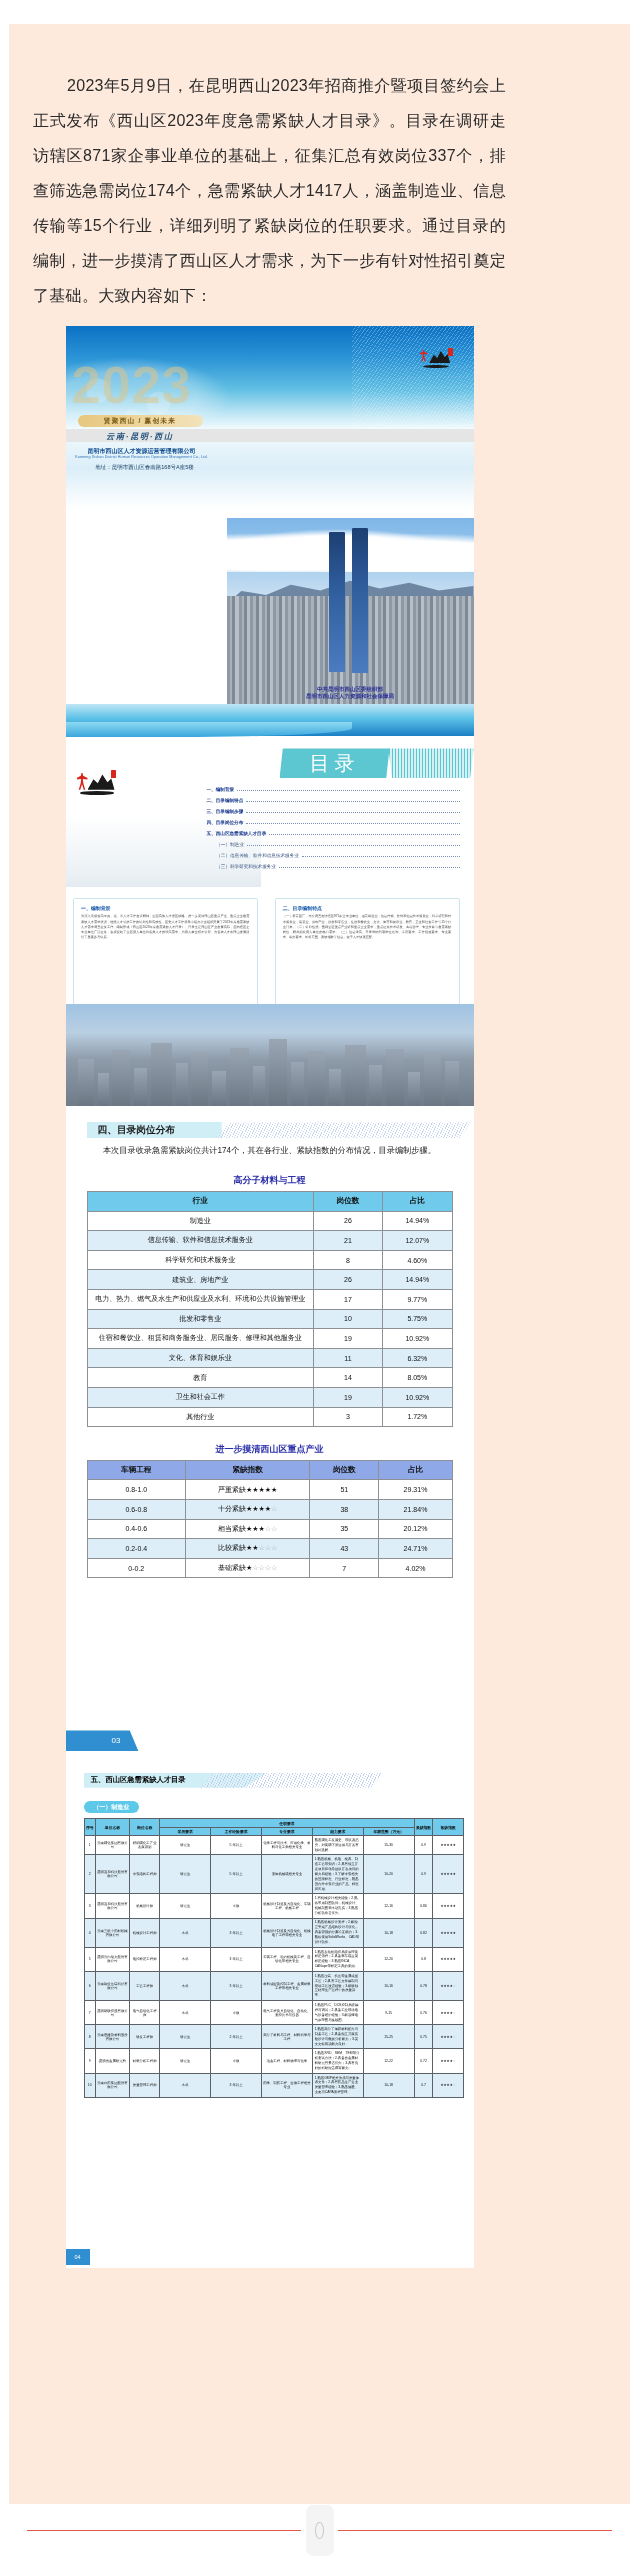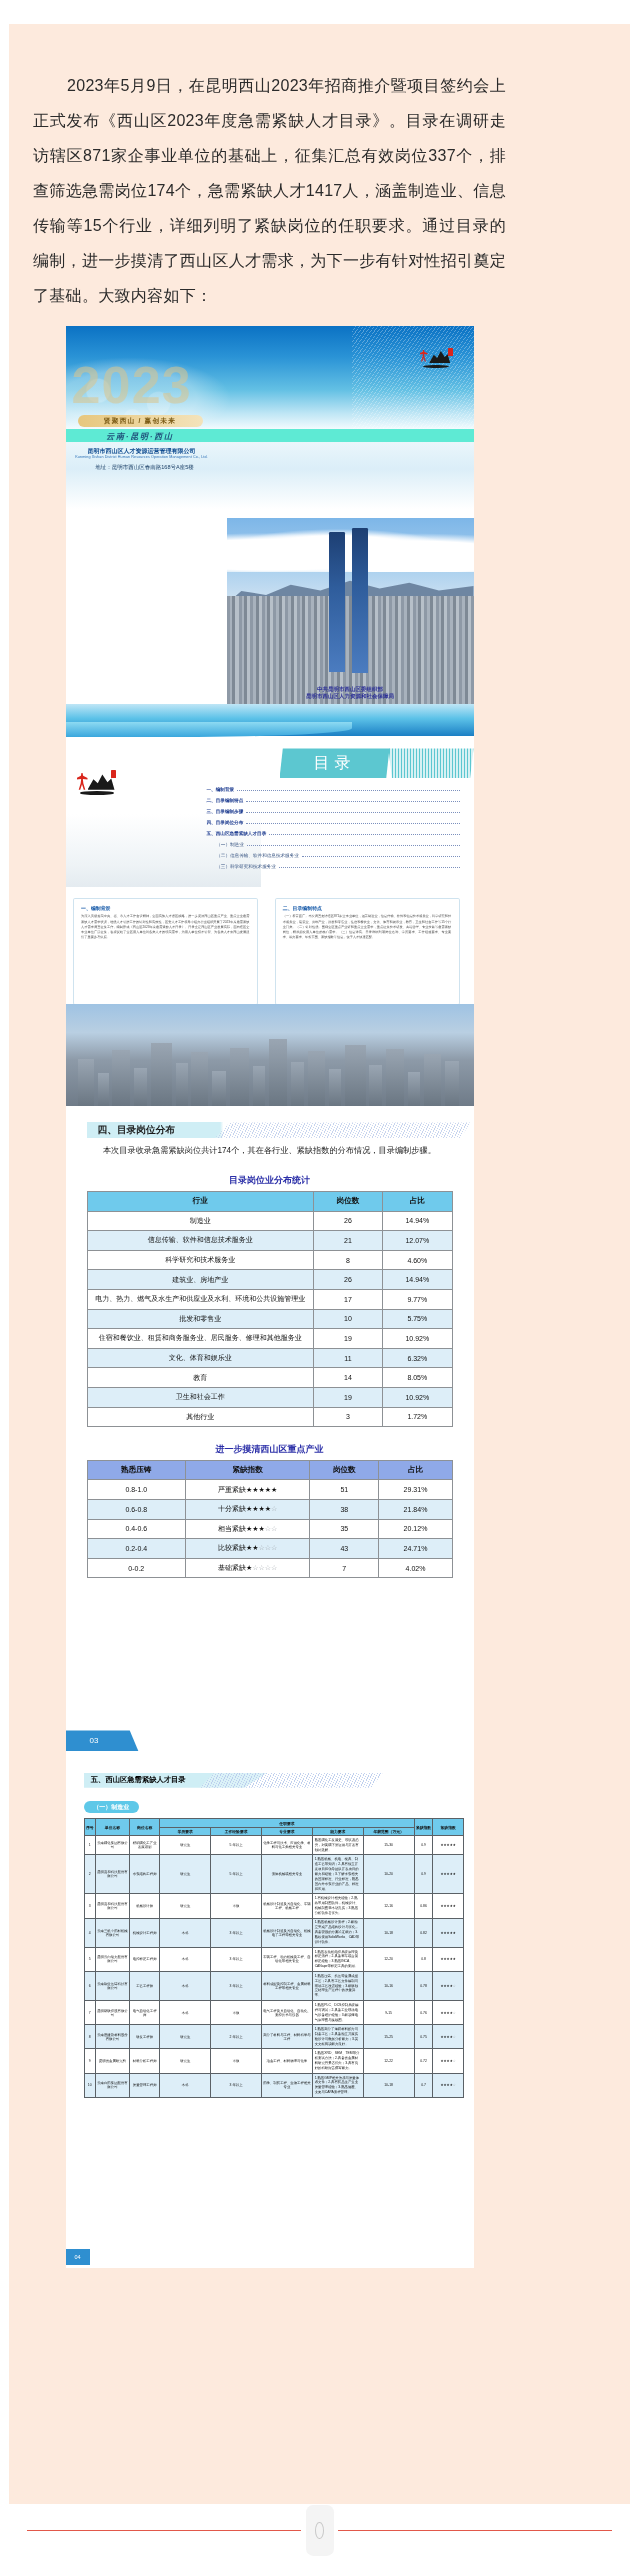"2023" .cover { background: #5eead4 -> #e5e5e5 }
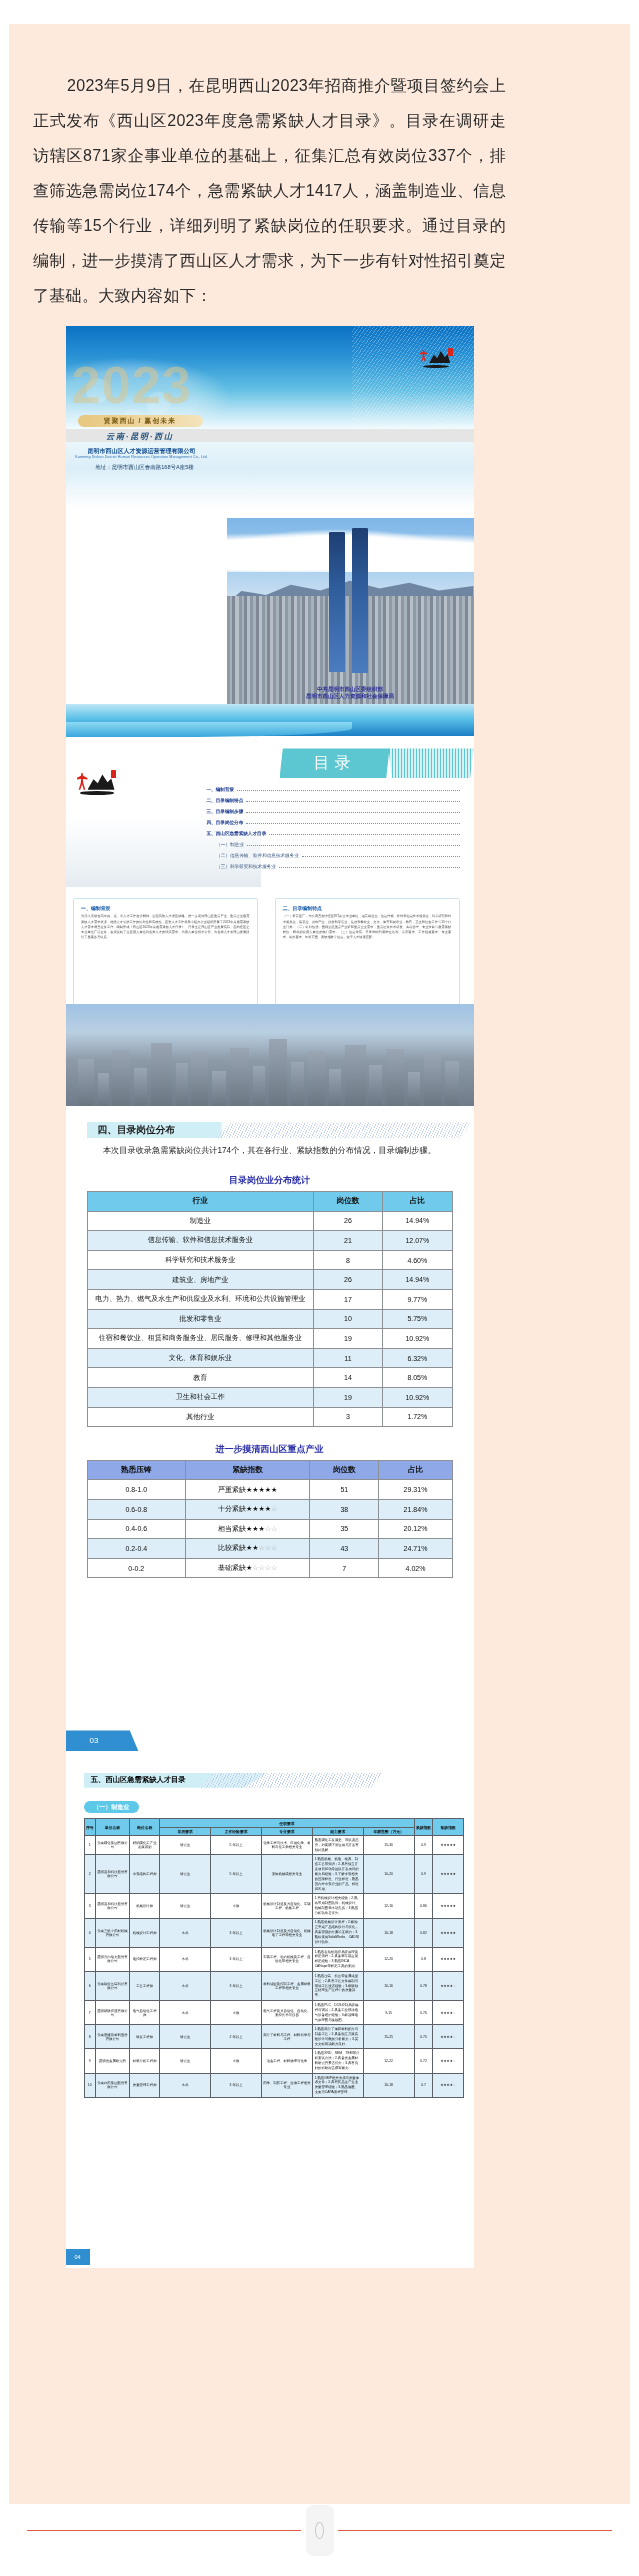"目录" .toc-badge span { font-size: 16px -> 20px }
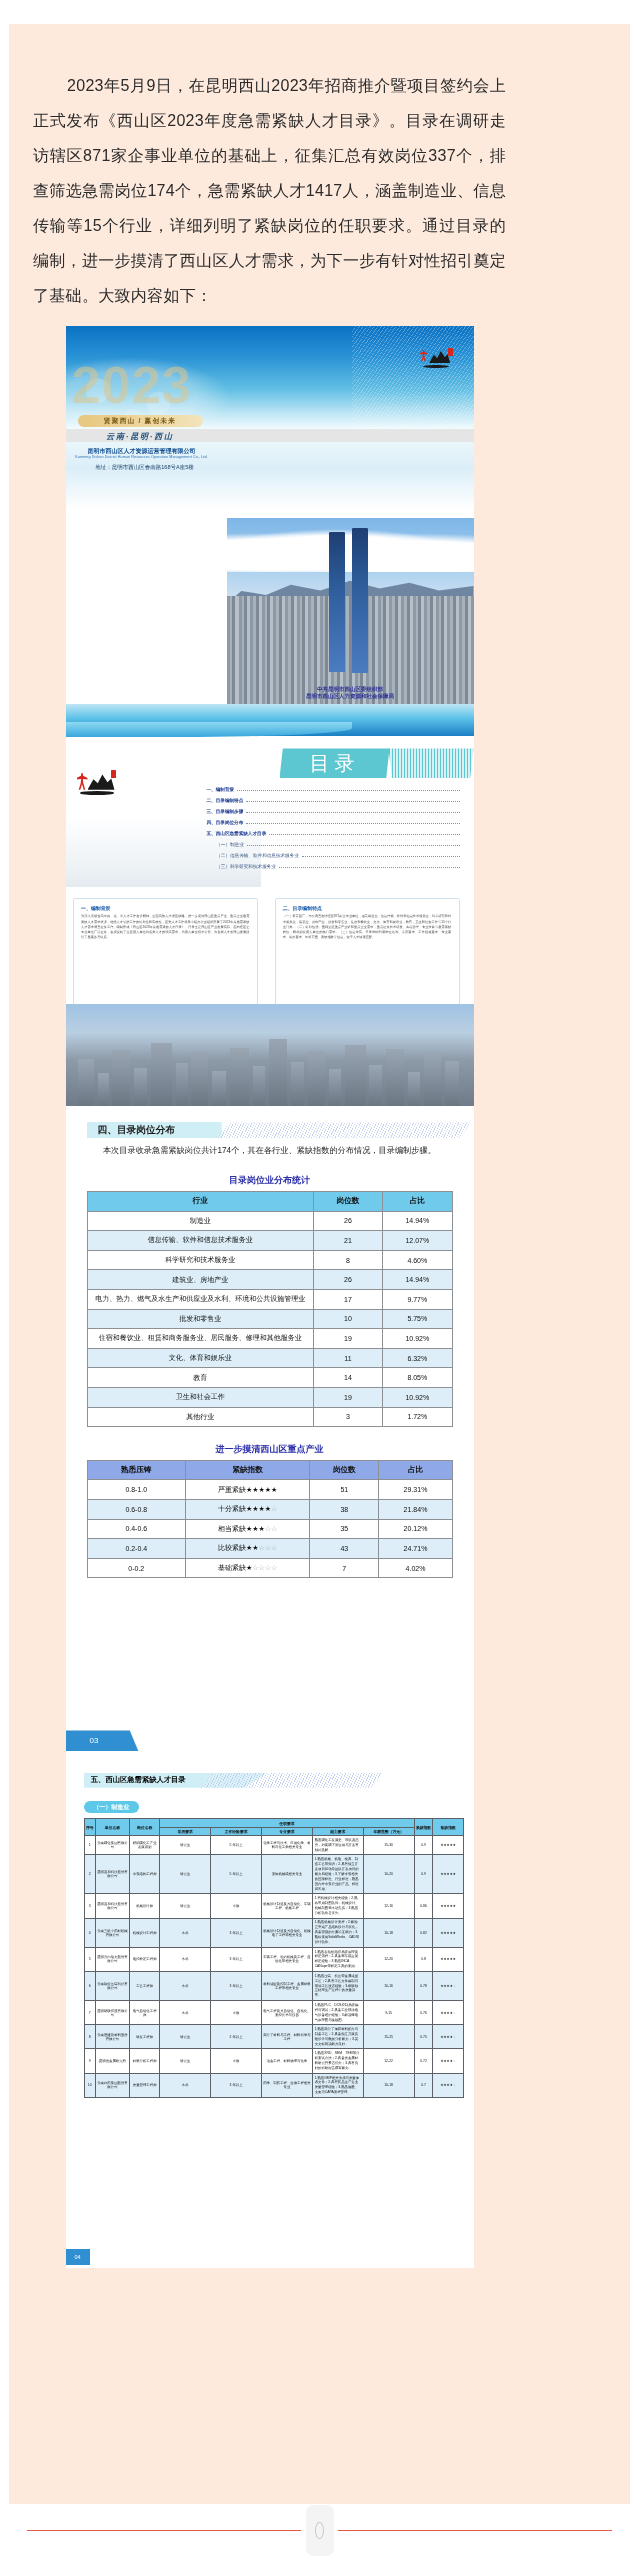"目录岗位业分布统计" div.tbl-title { text: 目录岗位业分布统计 -> 高分子材料与工程 }
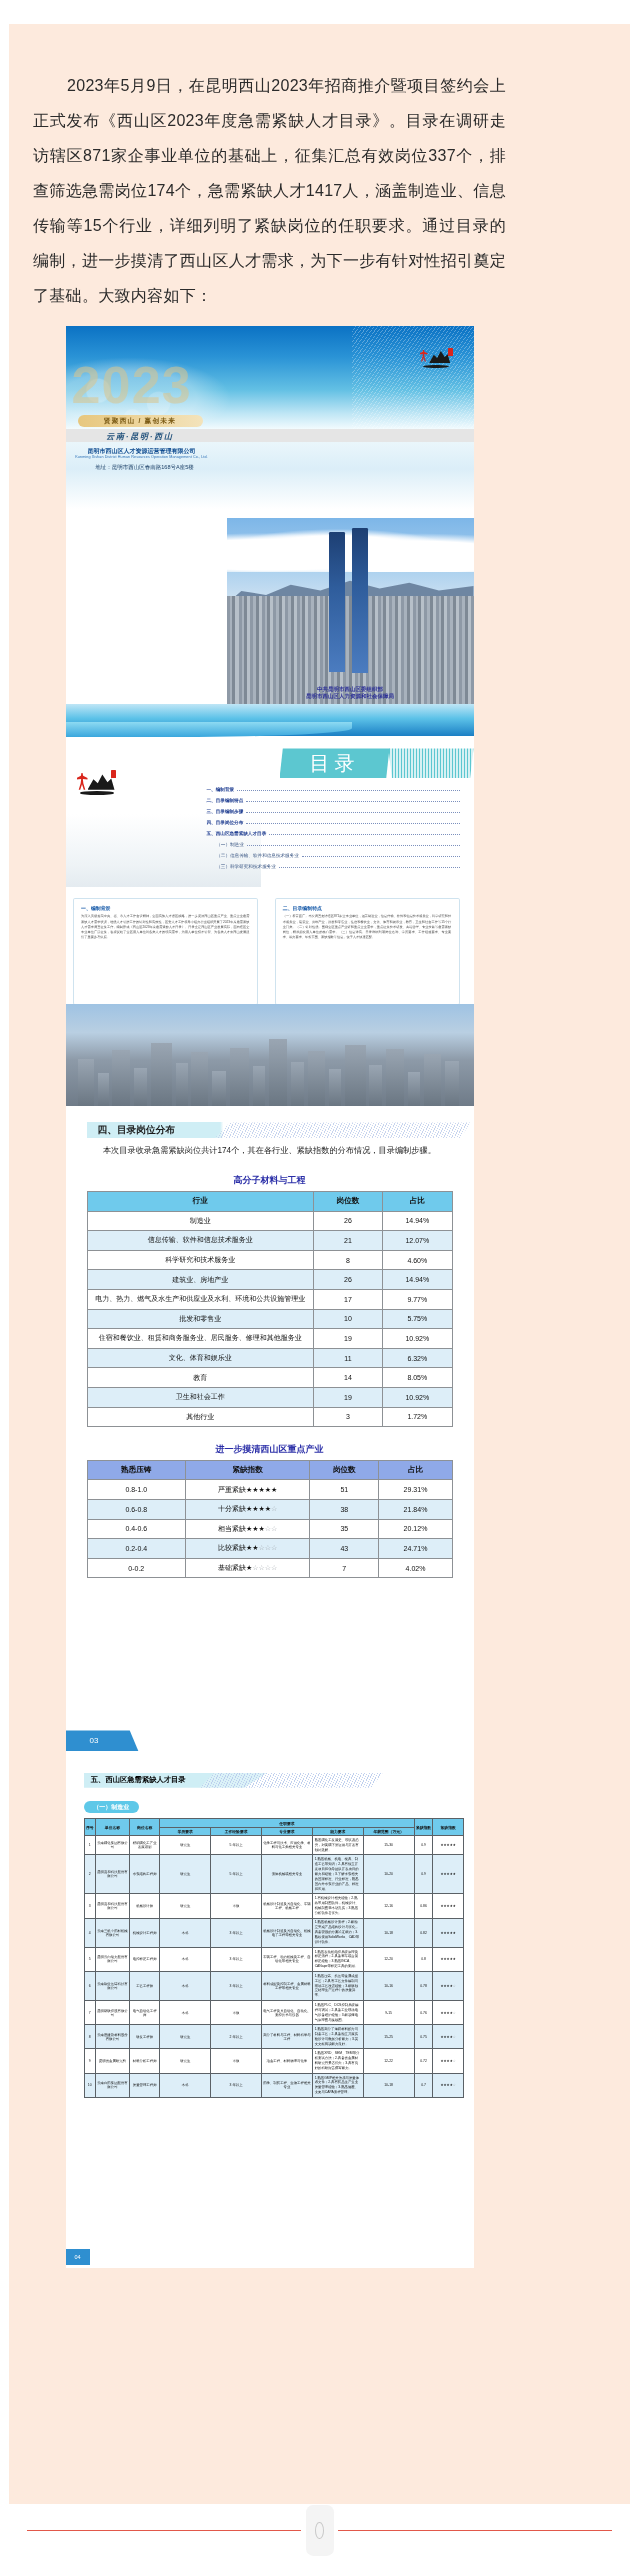"熟悉压铸" th { text: 熟悉压铸 -> 车辆工程 }
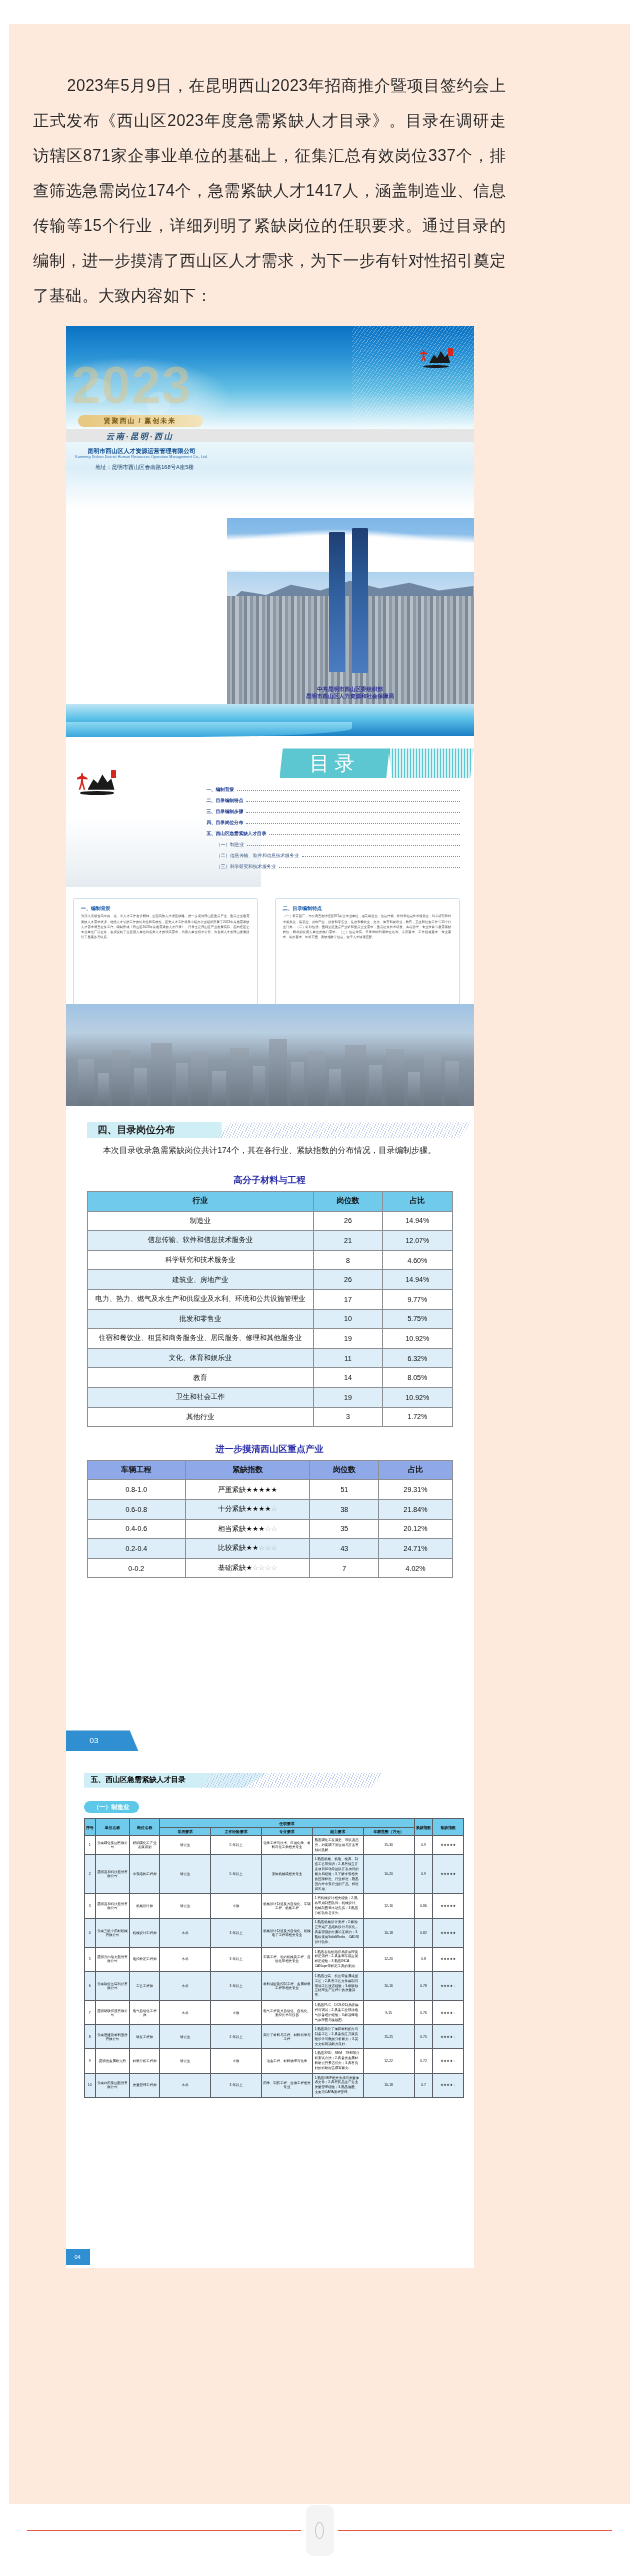"03" .pagenum { padding-left: 24px -> 46px }
